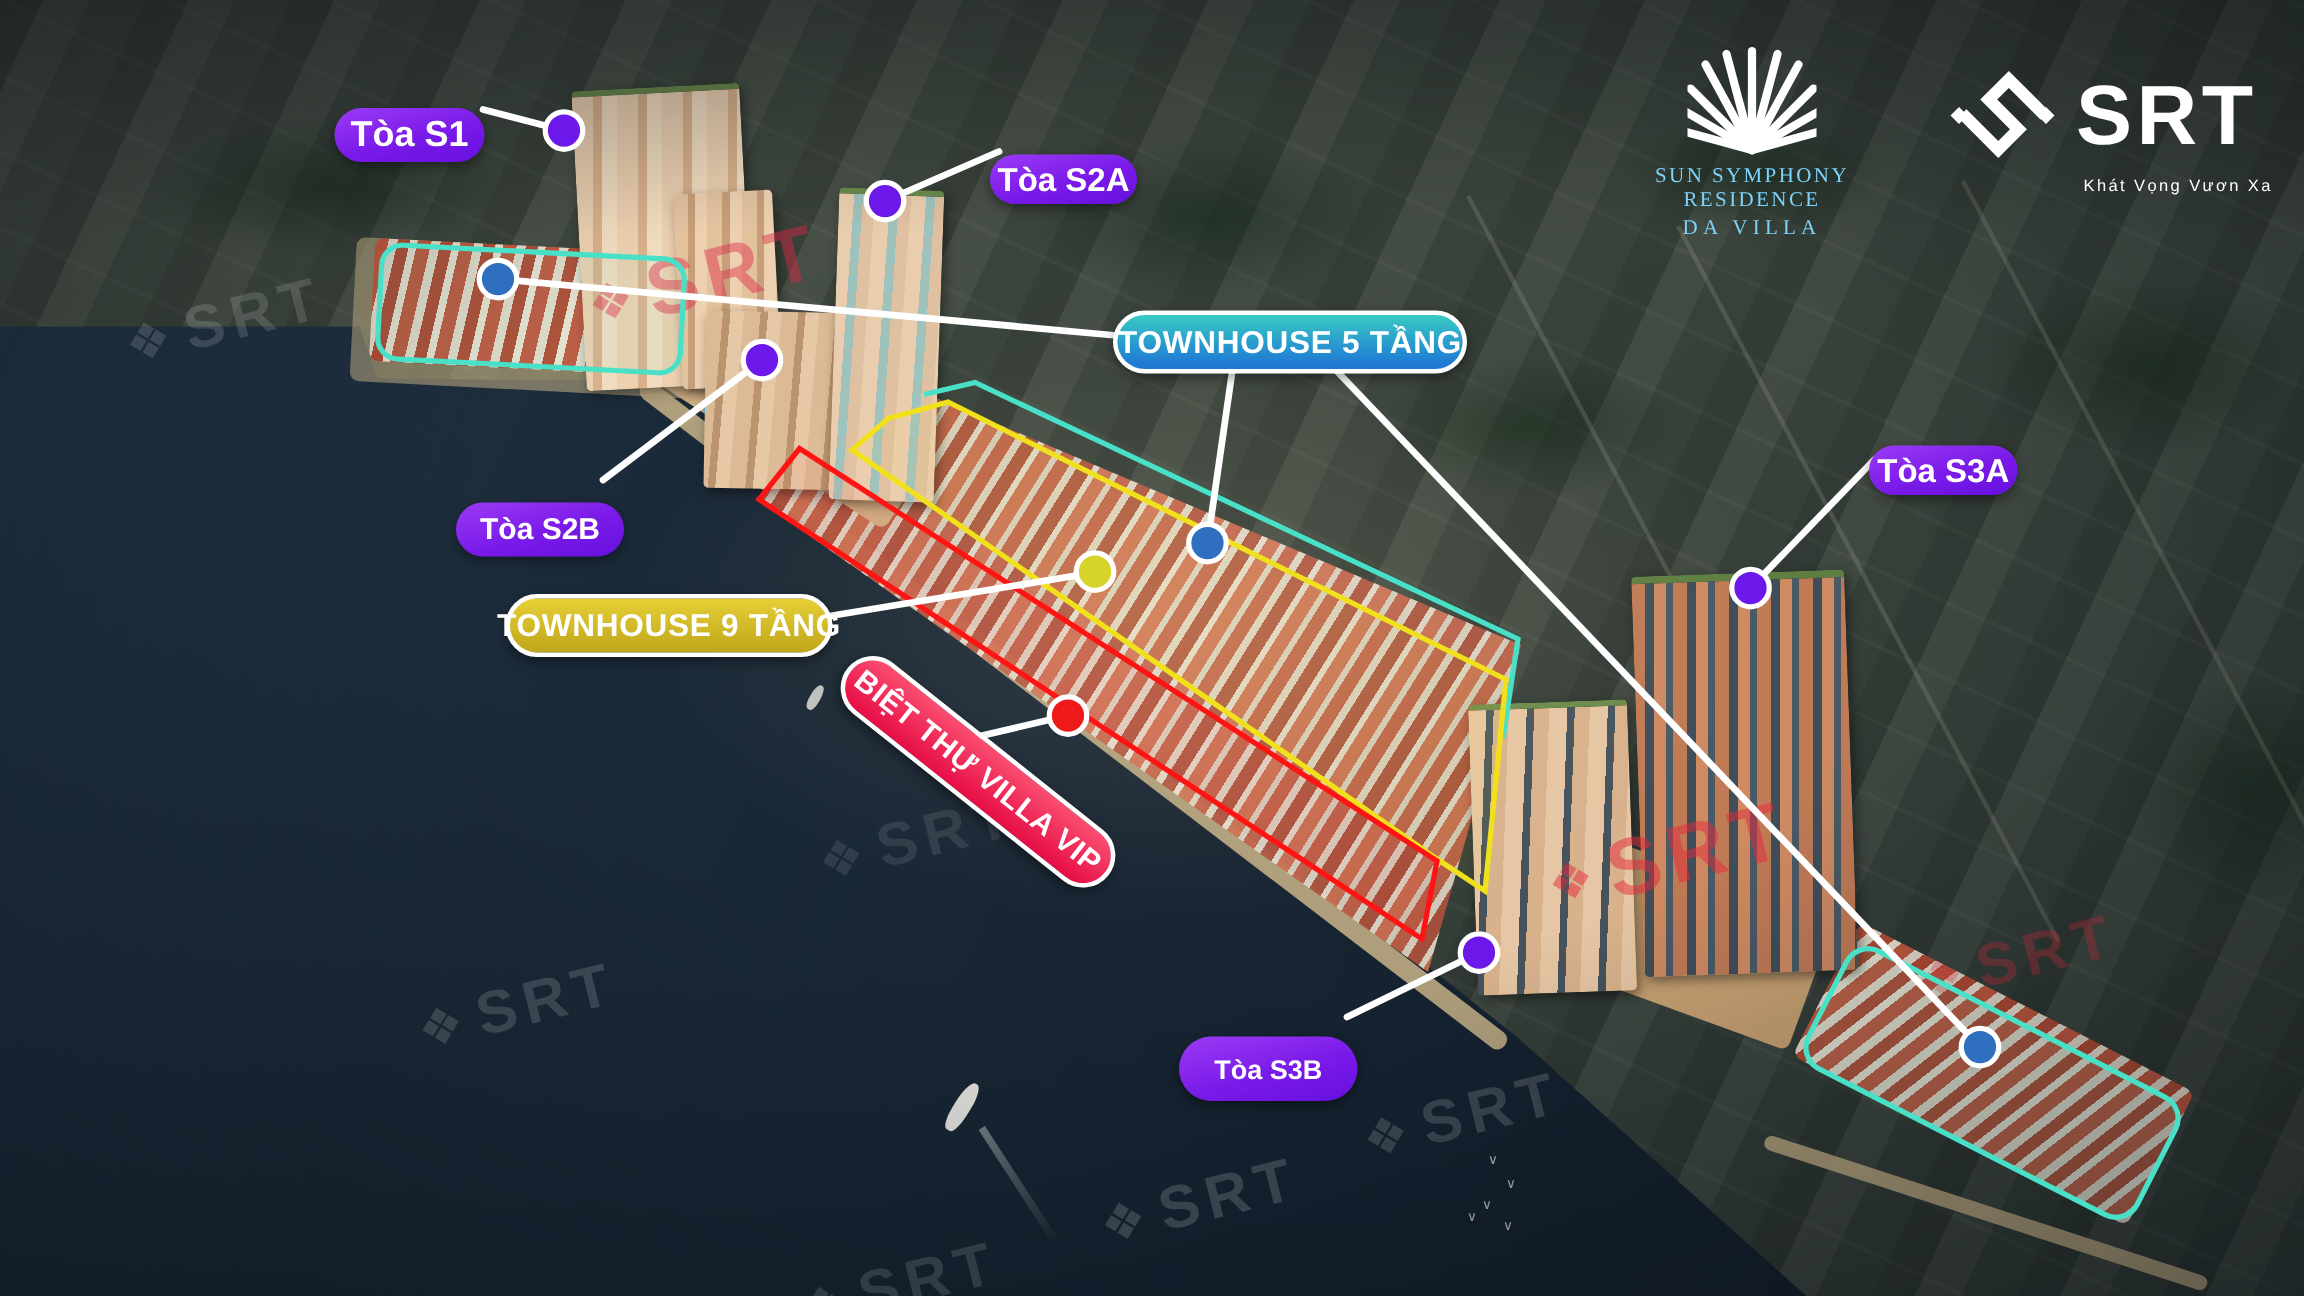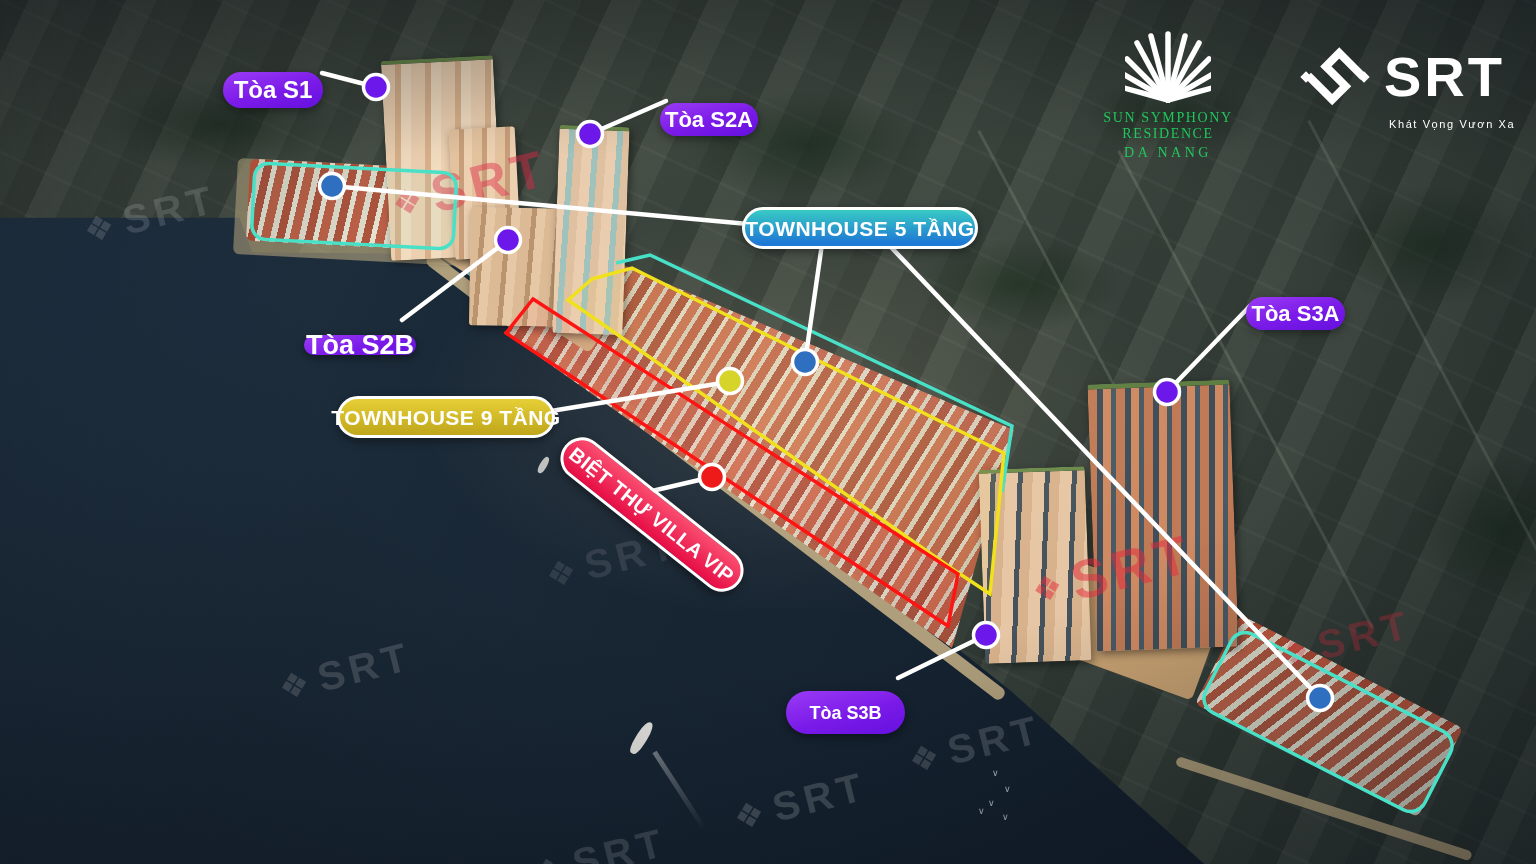"SUN SYMPHONY RESIDENCE" #sun-logo { color: #22c55e -> #7dd3fc }
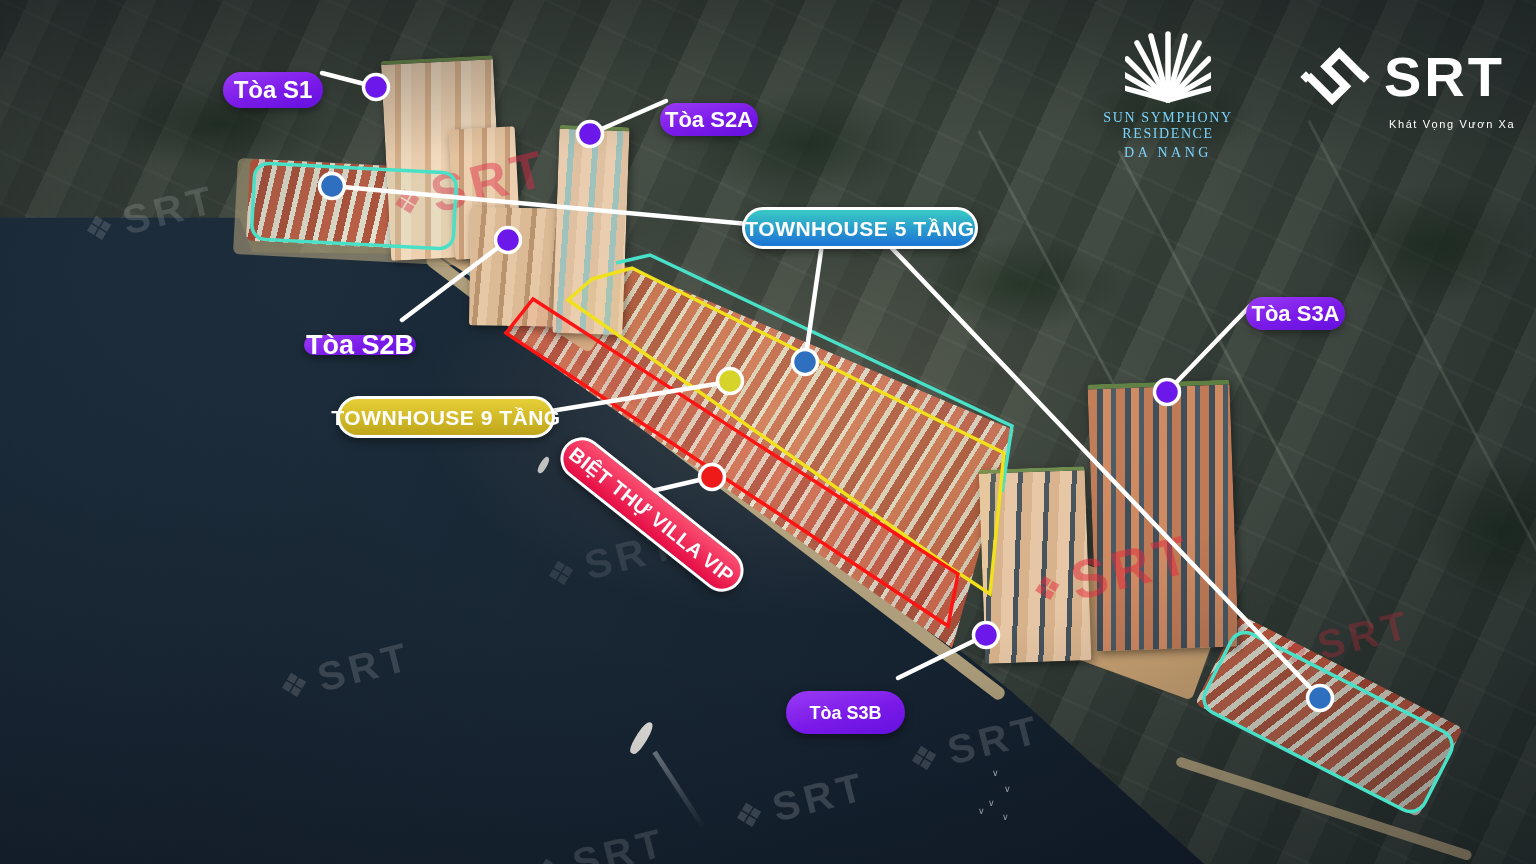"DA NANG" div.t2 { text: NANG -> VILLA }
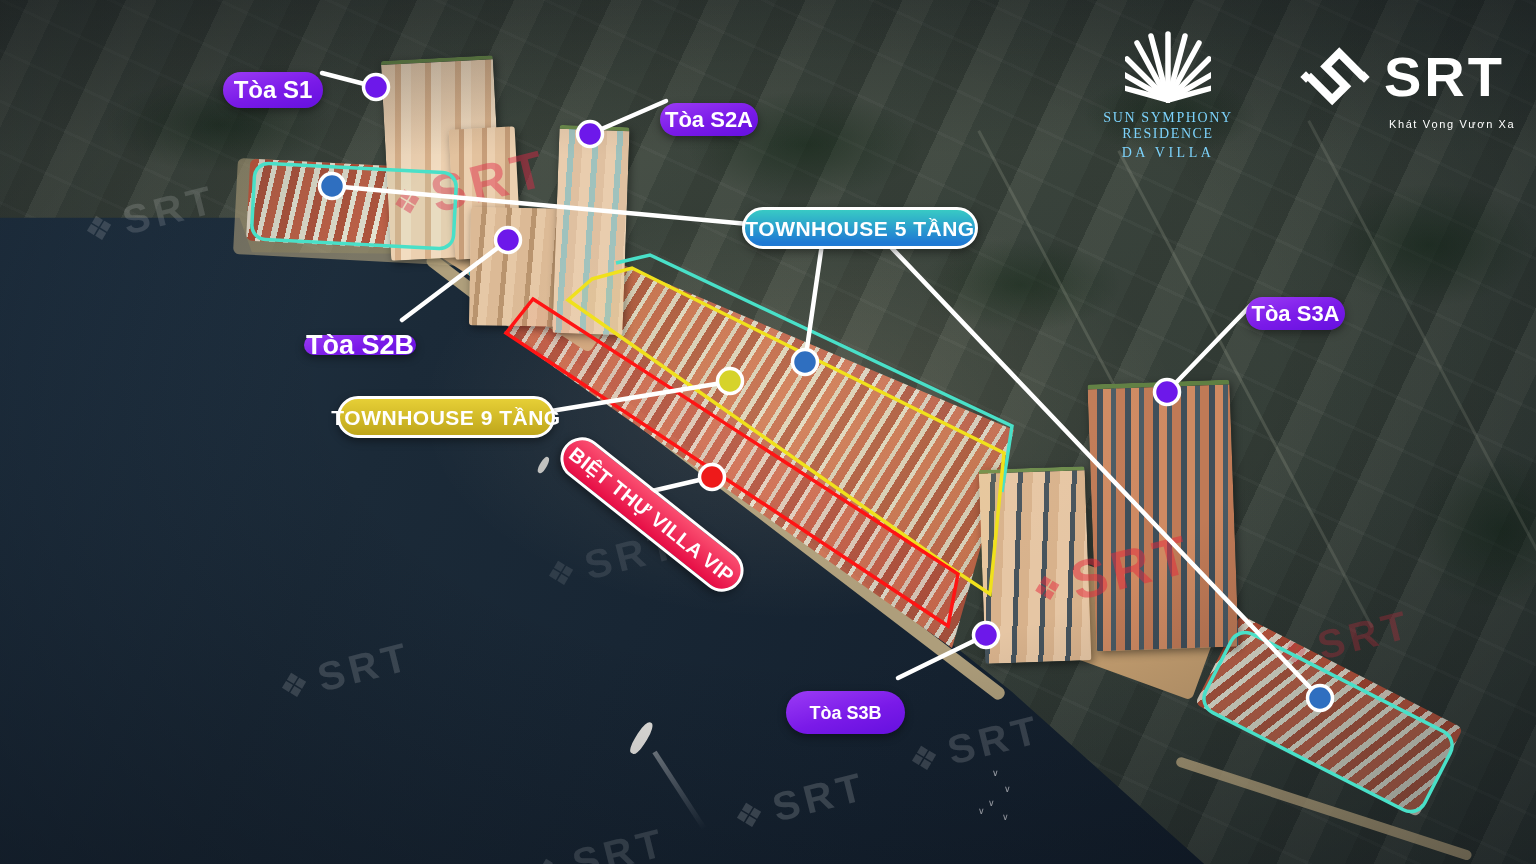"Tòa S2B" div.pill { font-size: 27px -> 20px; height: 20px -> 36px }
